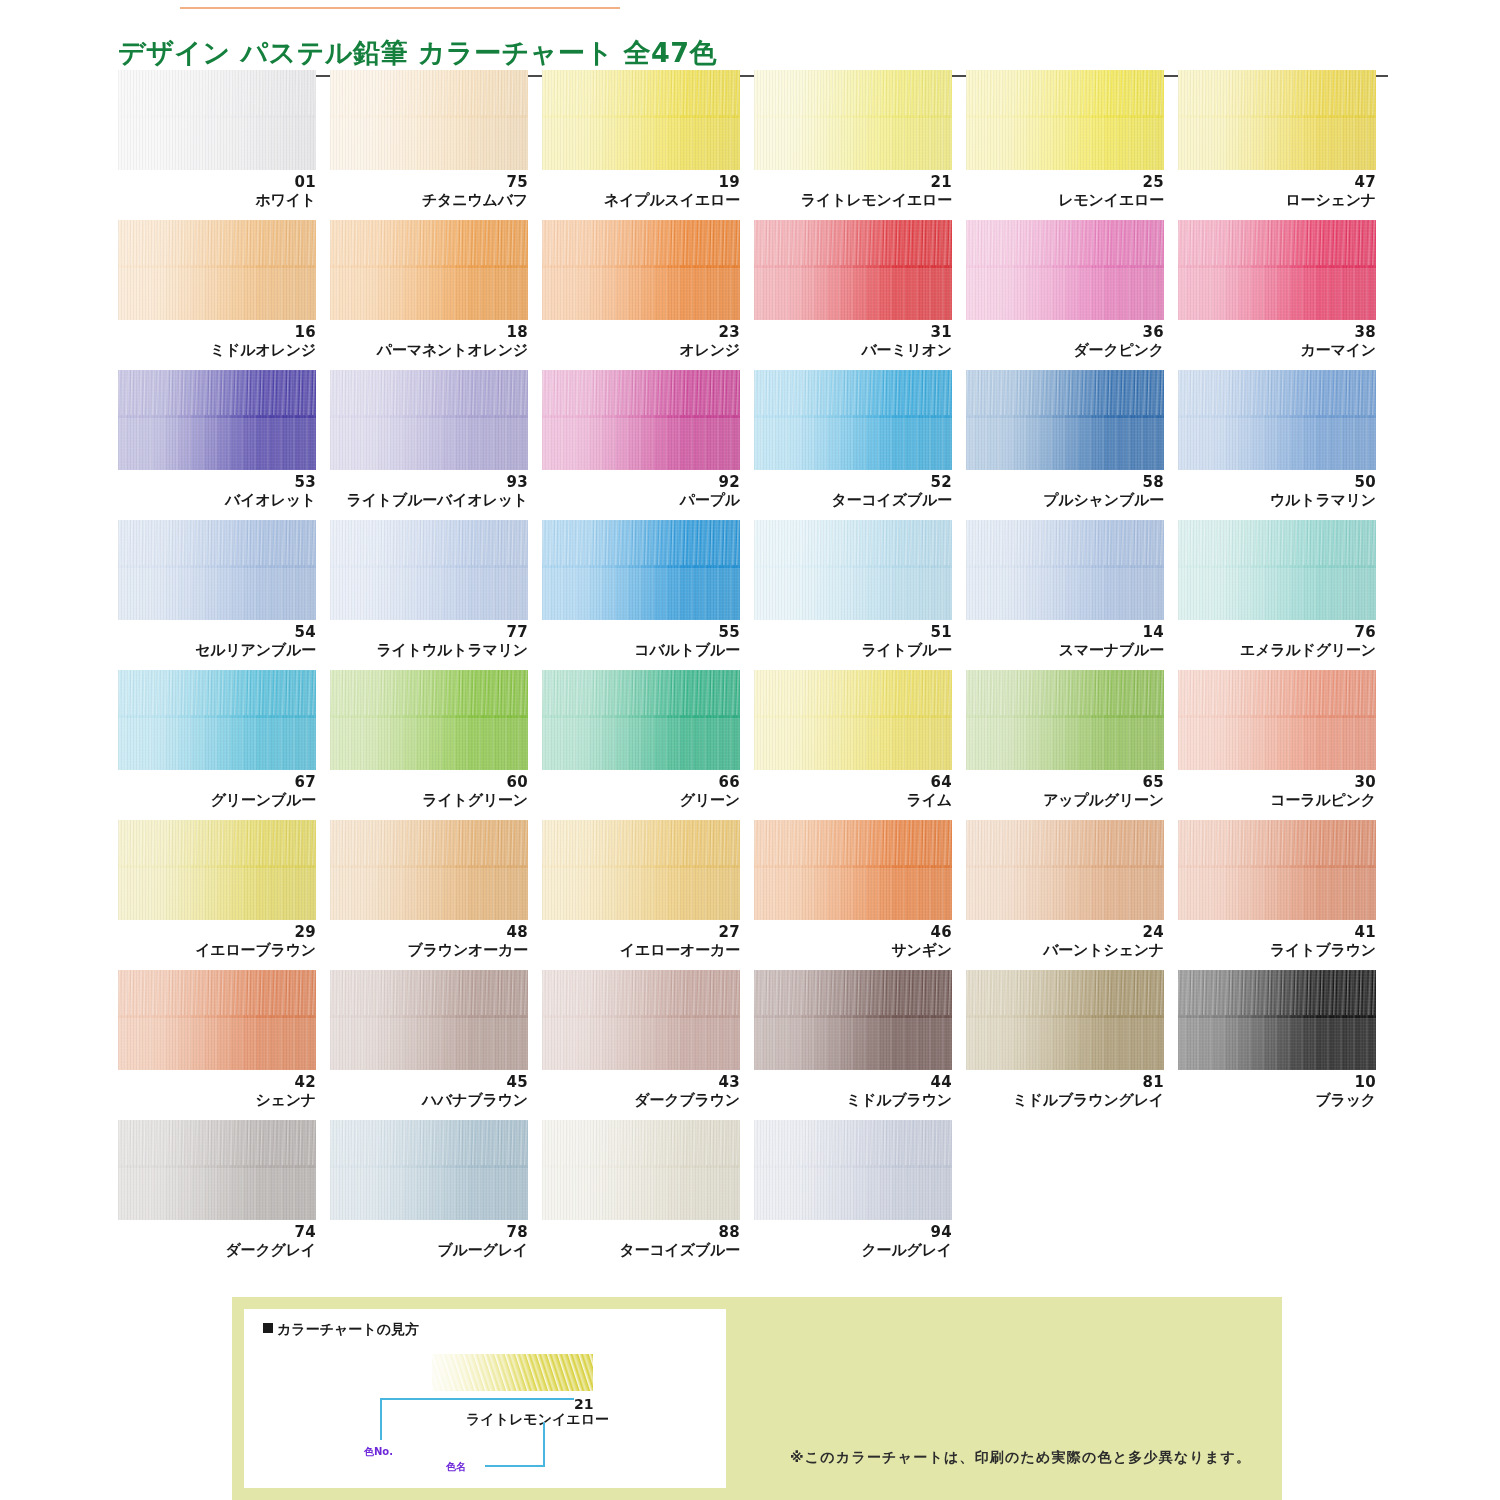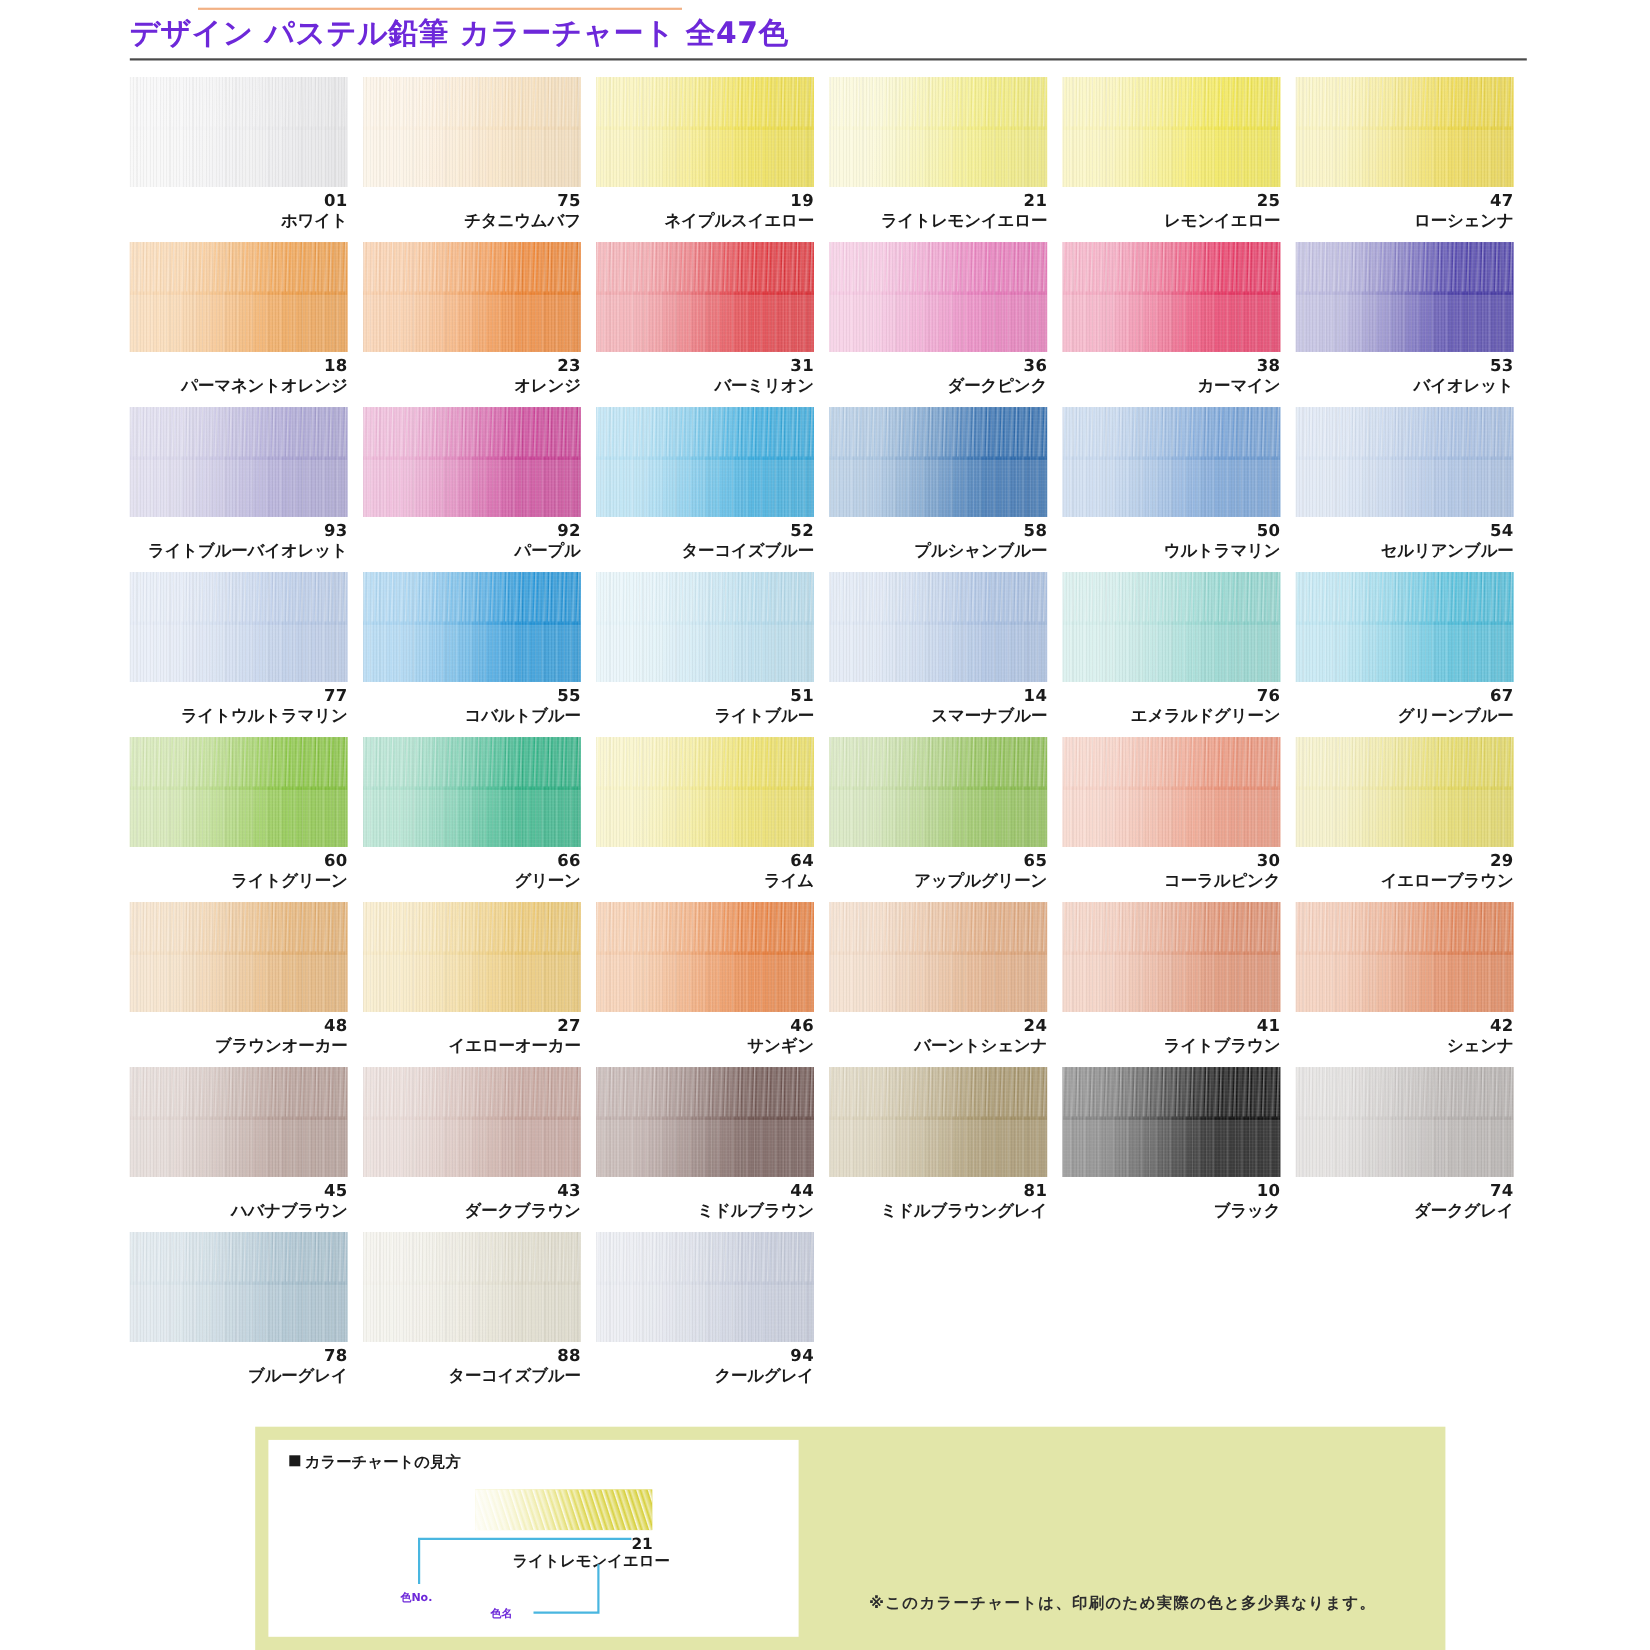"デザイン パステル鉛筆 カラーチャート 全47色" #page-title { color: #6d28d9 -> #15803d; margin-top: none -> 22px }
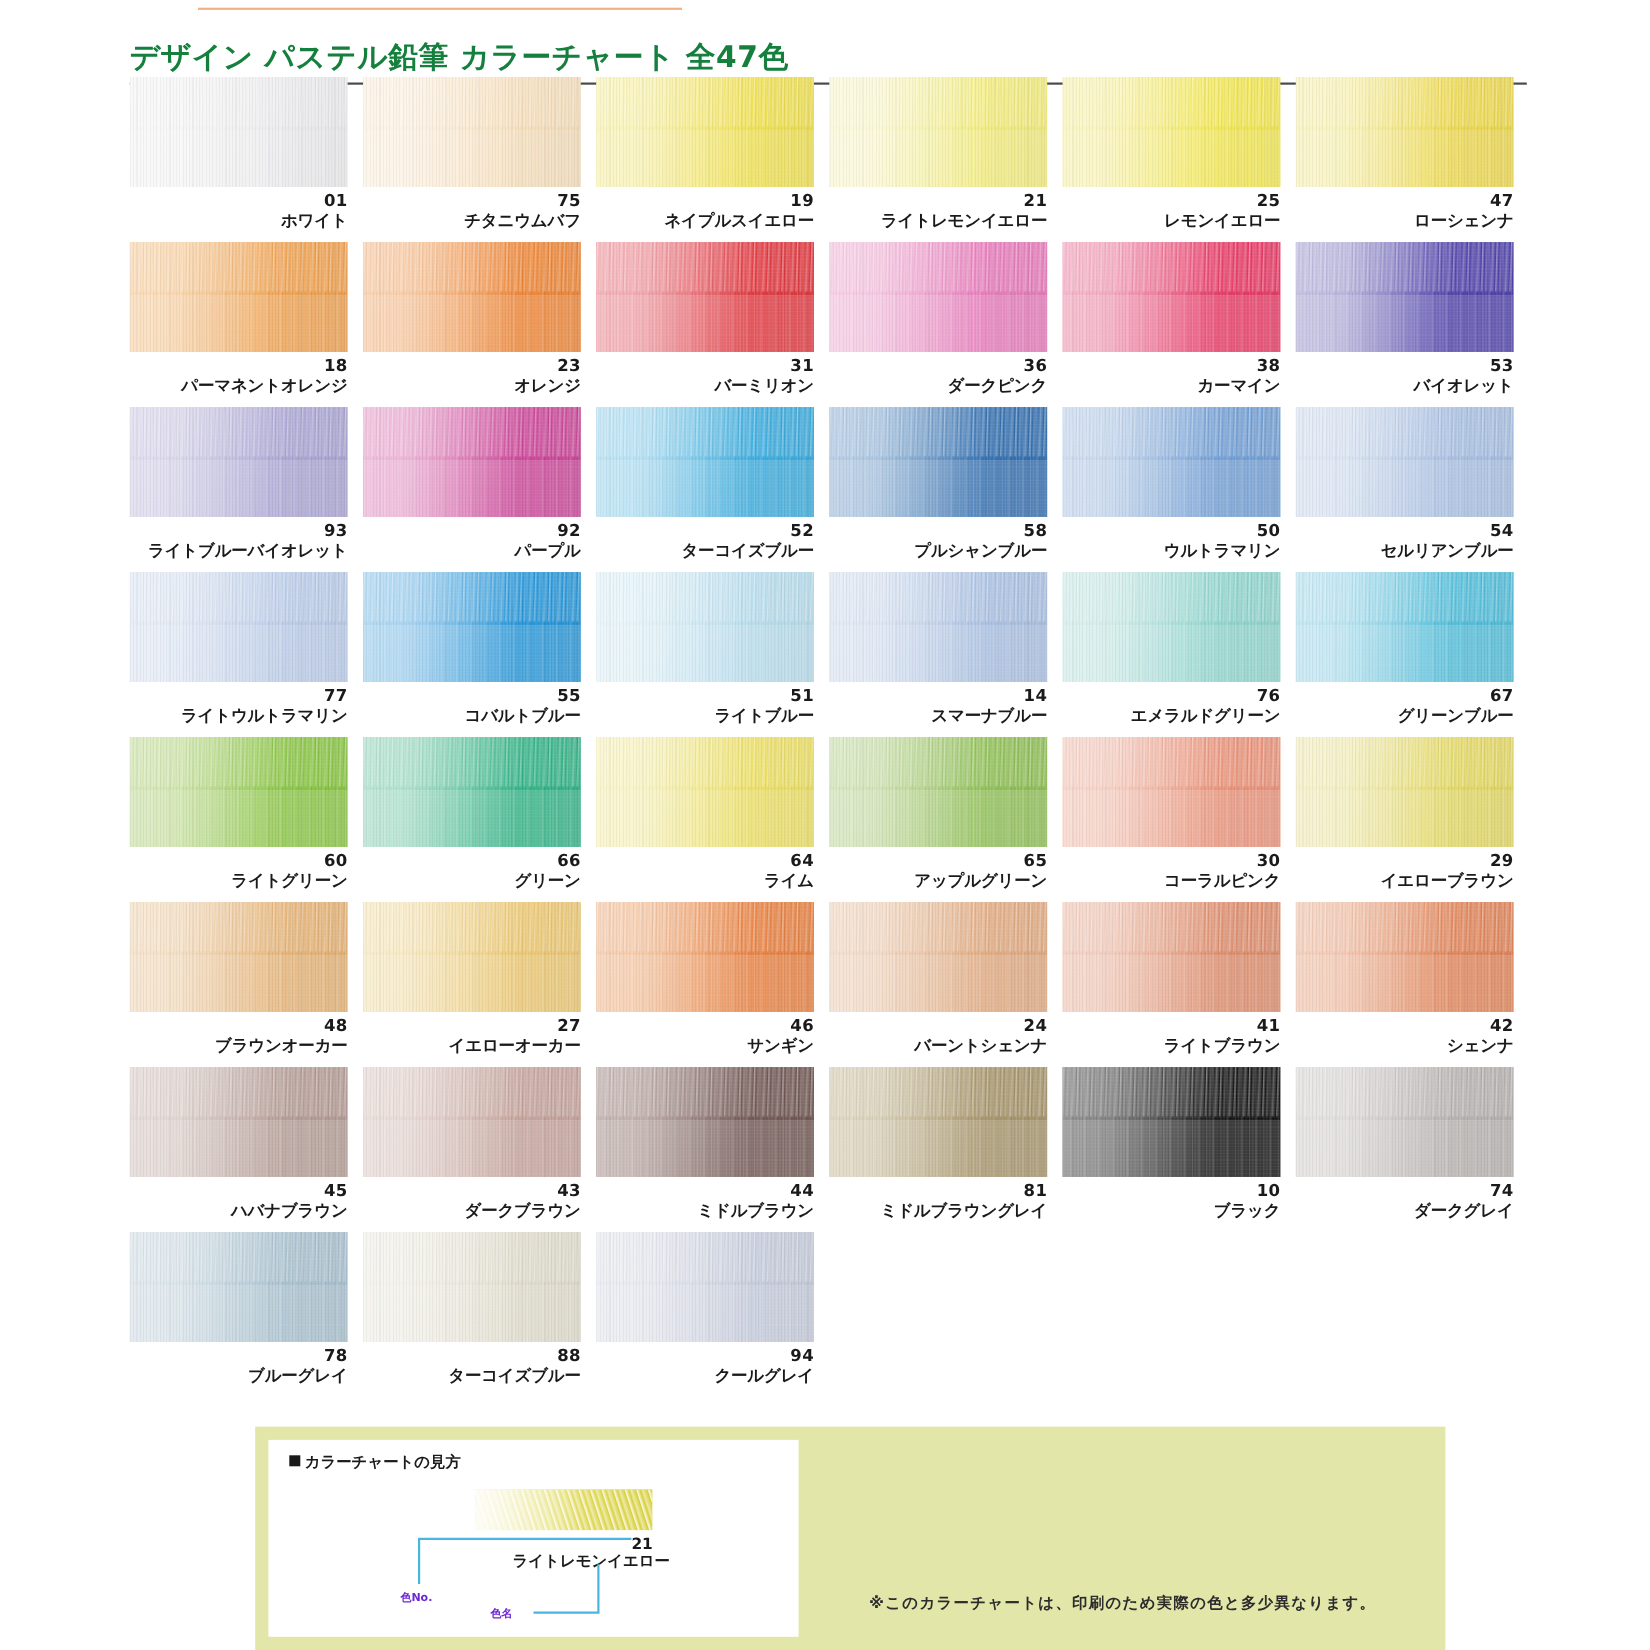"16" div.swatch-cell { html: none -> <div> <div> <div></div> <div></div> <div></div> <div></div> <div></div> </div> <div> <div>16</div> <div>ミドルオレンジ</div> </div> </div> }
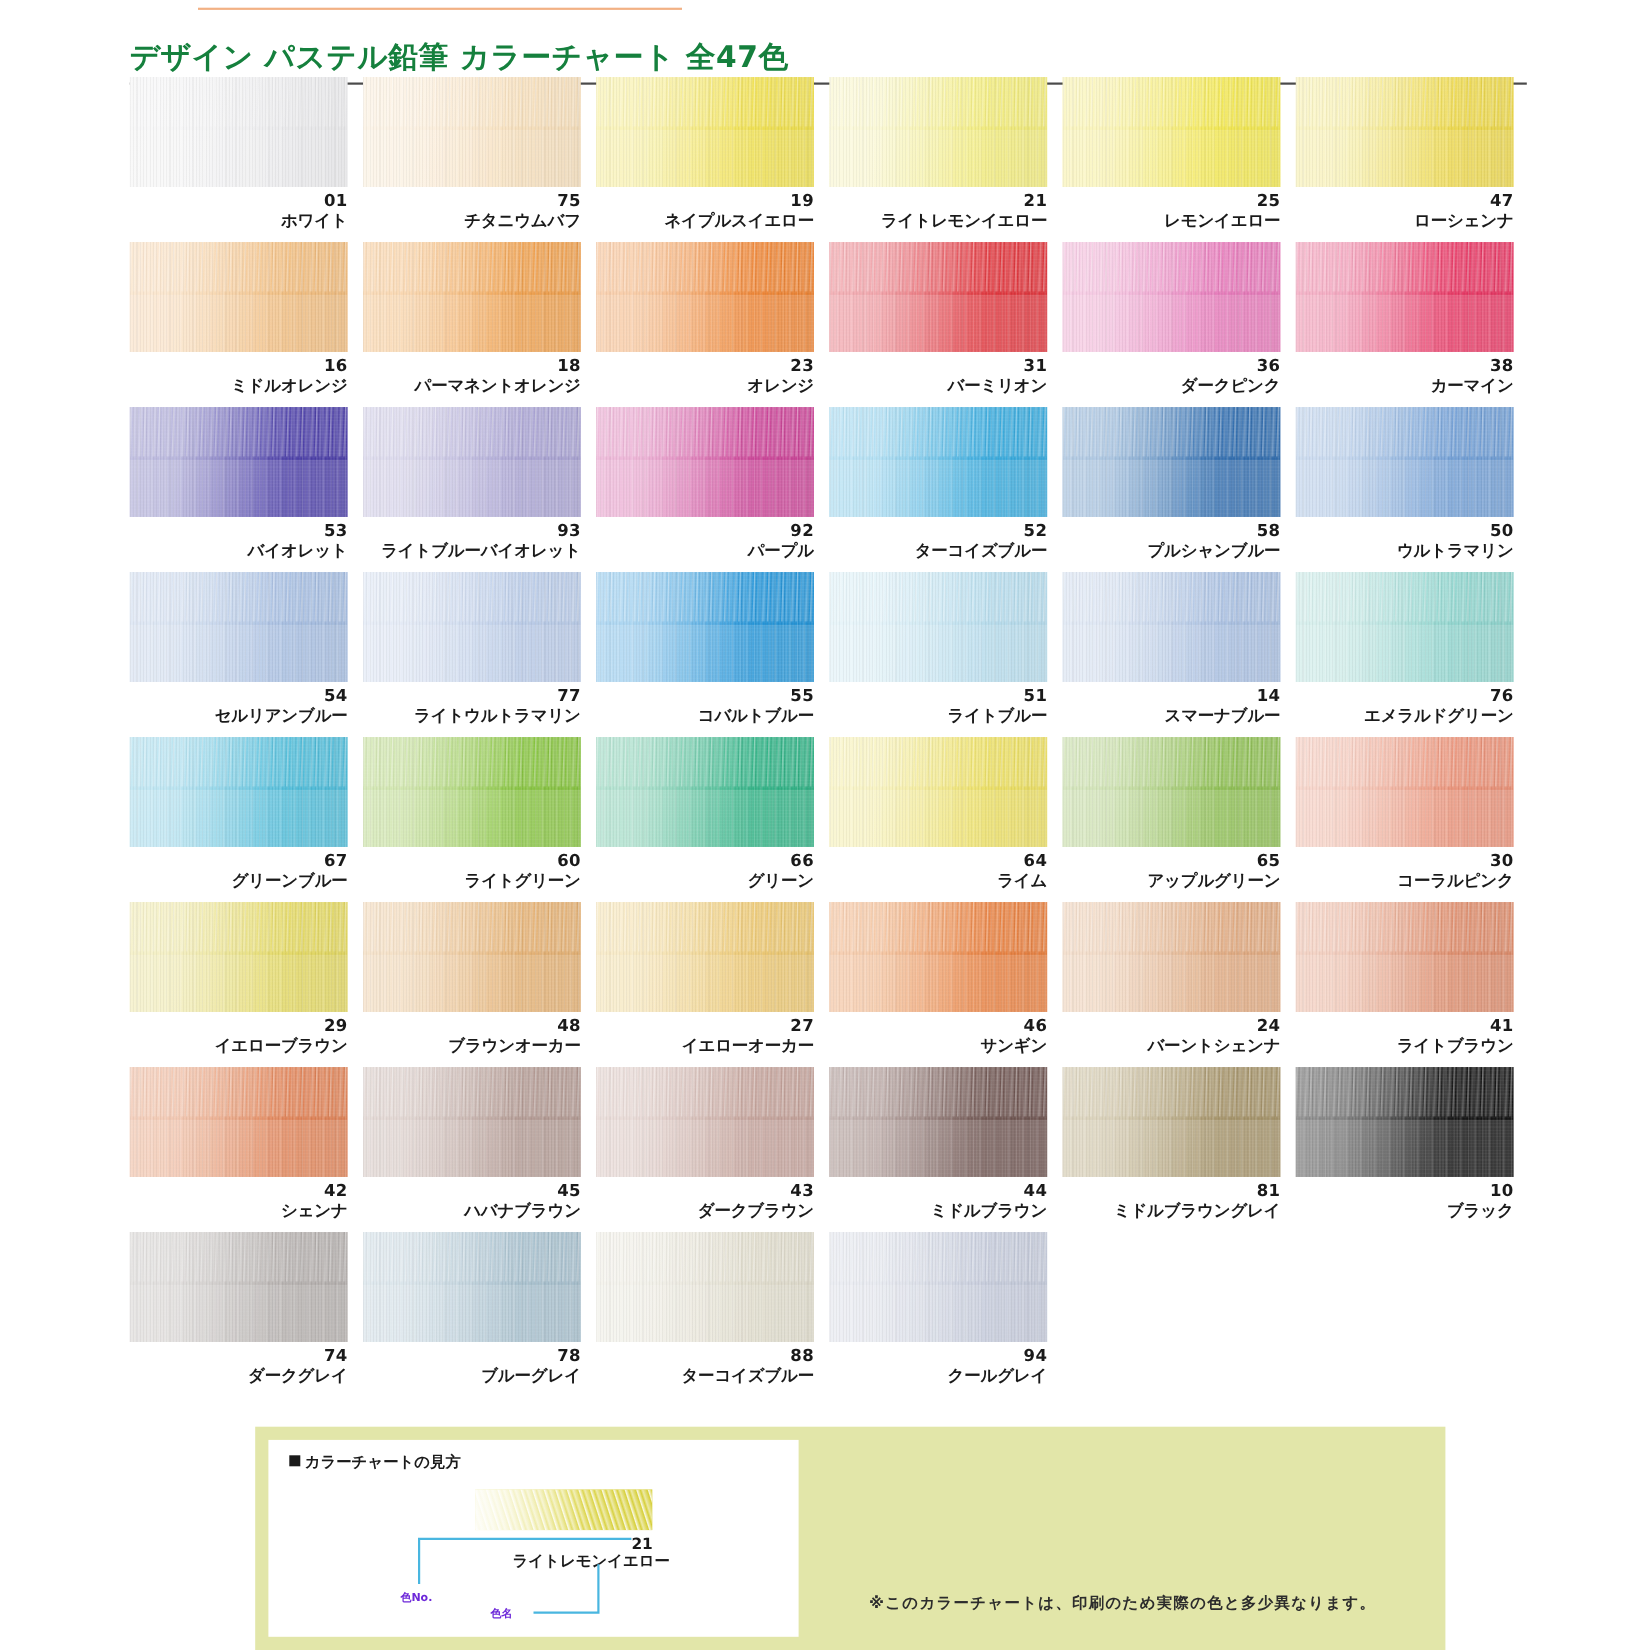"カラーチャートの見方" #legend-panel { padding-left: 32px -> none }
